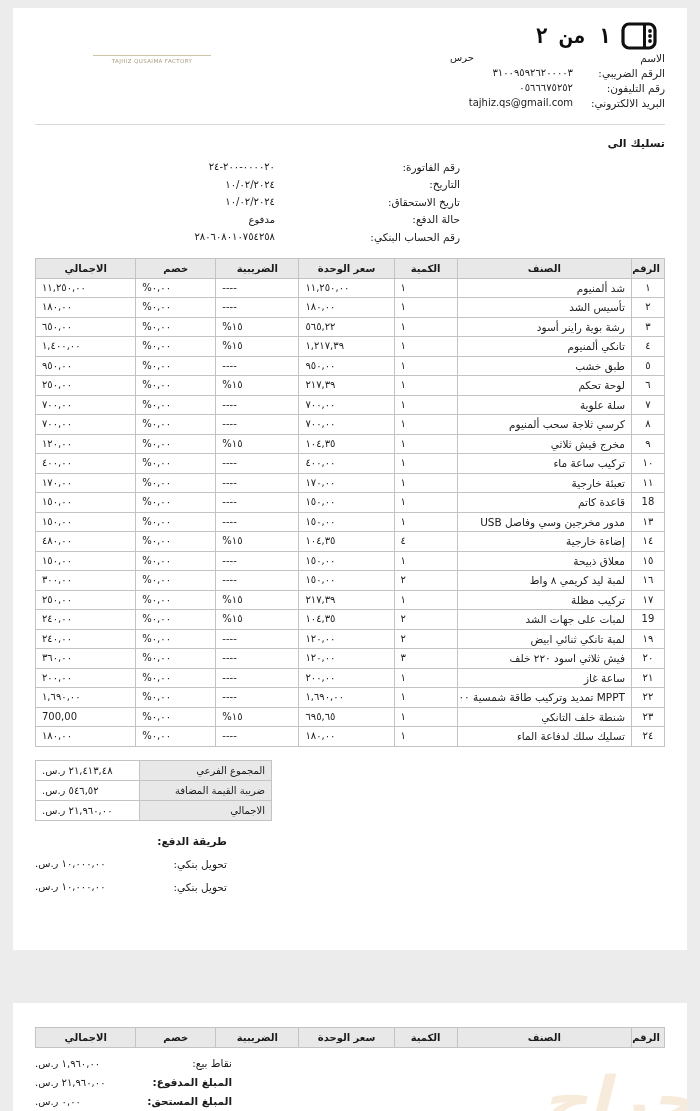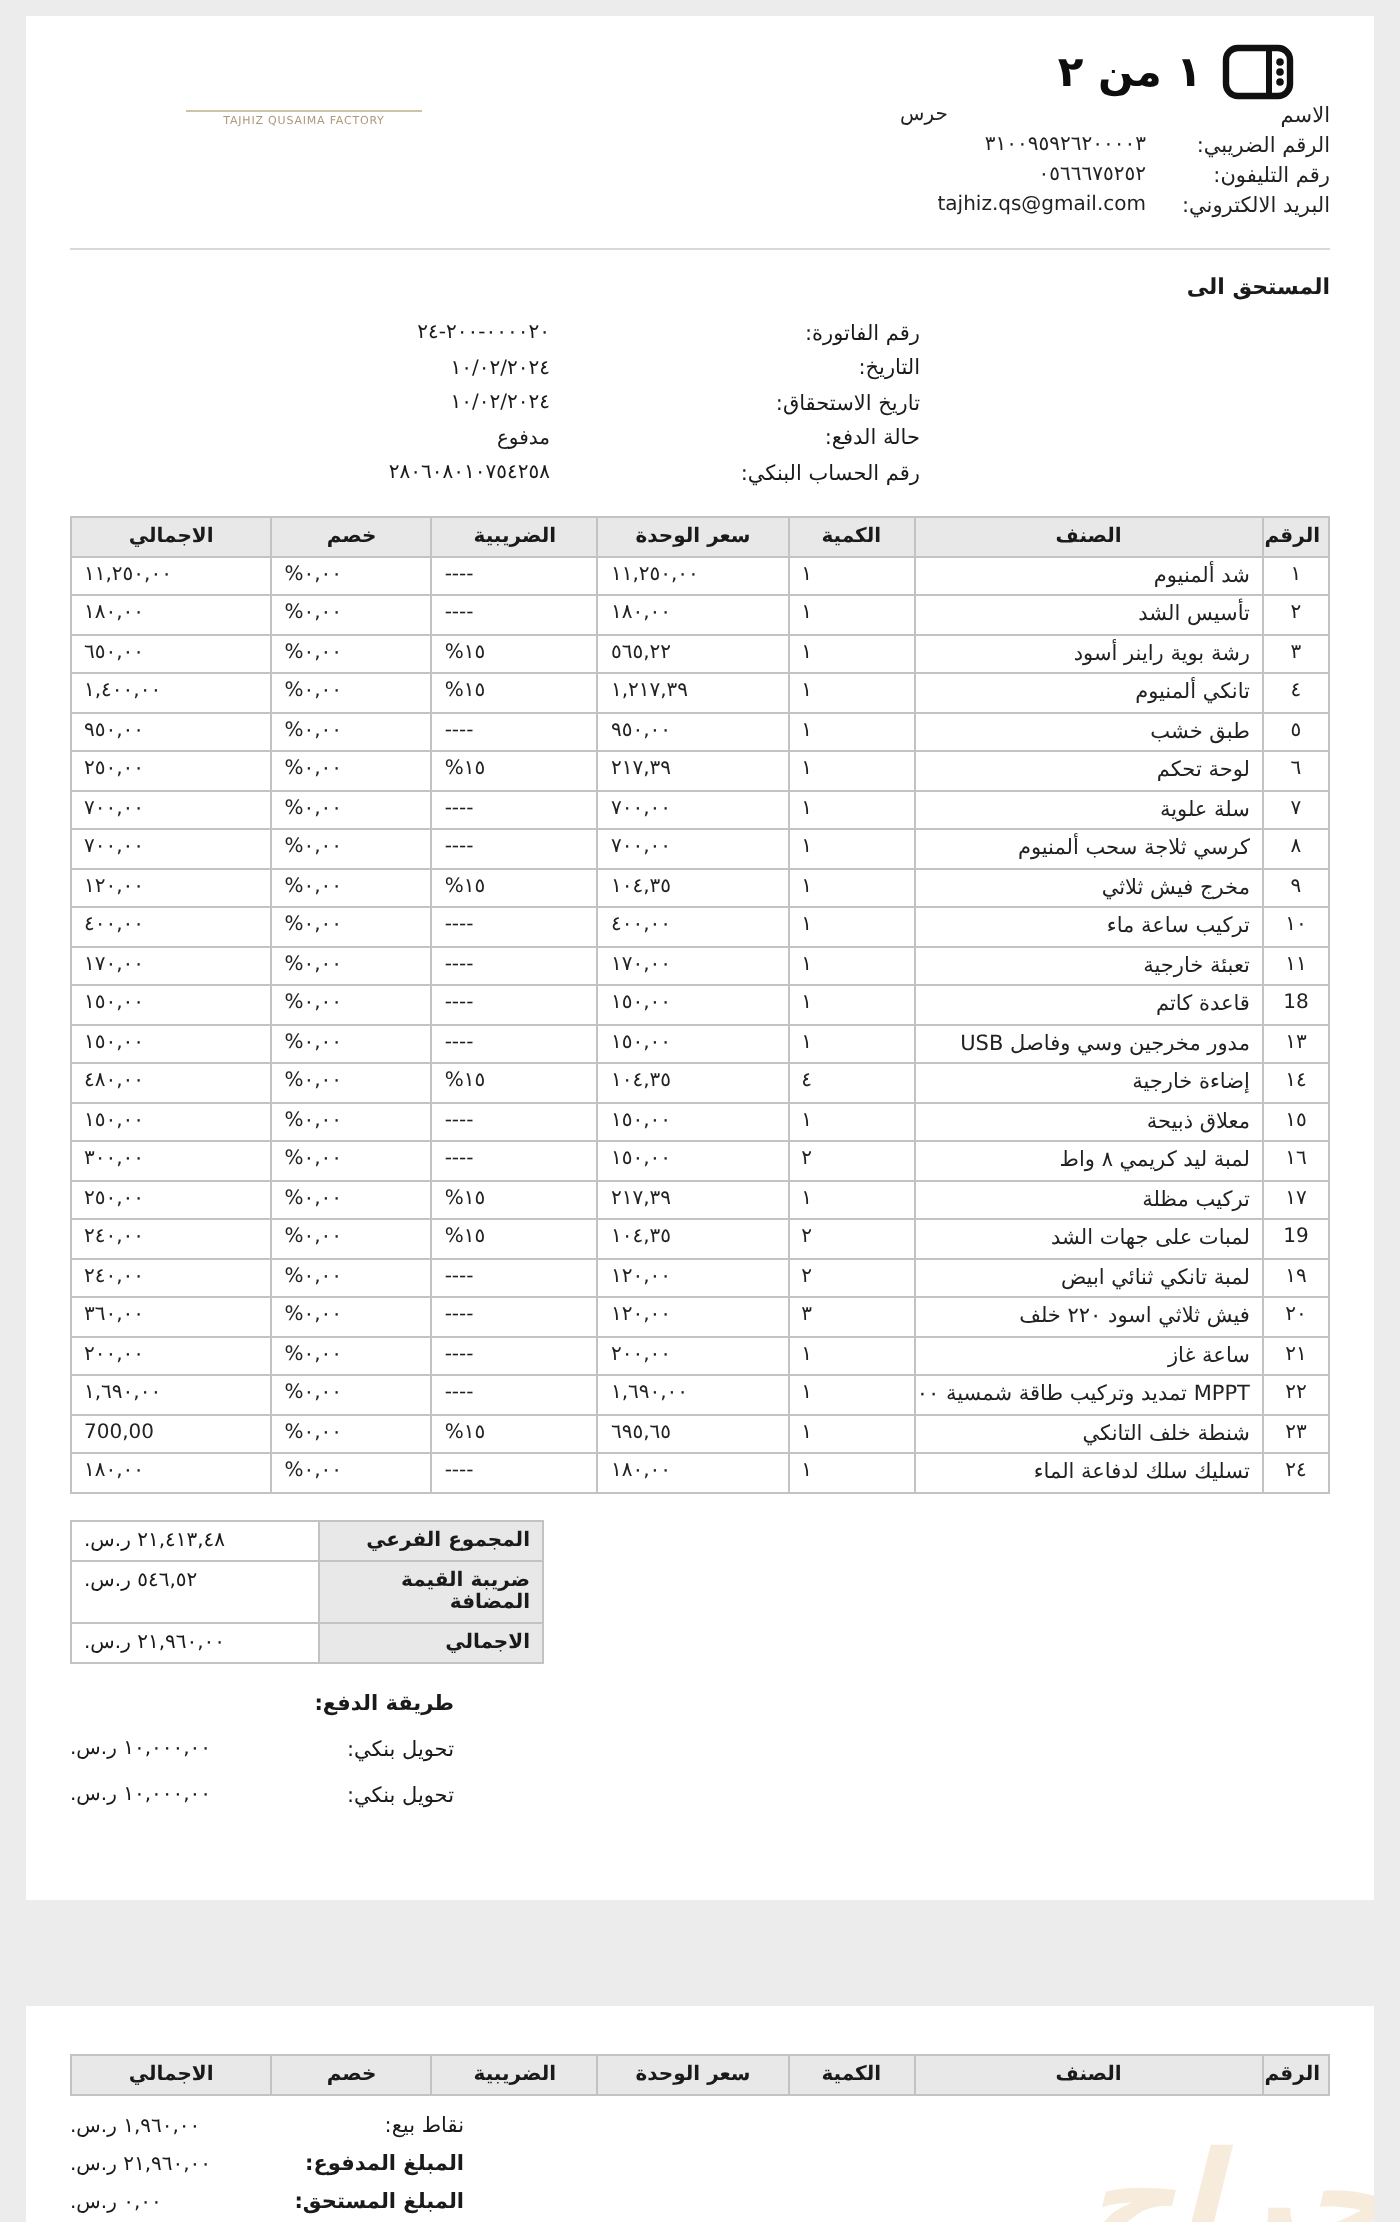"١ من ٢" .indicator { font-family: none -> Liberation Mono, monospace; margin-right: 18px -> 8px }
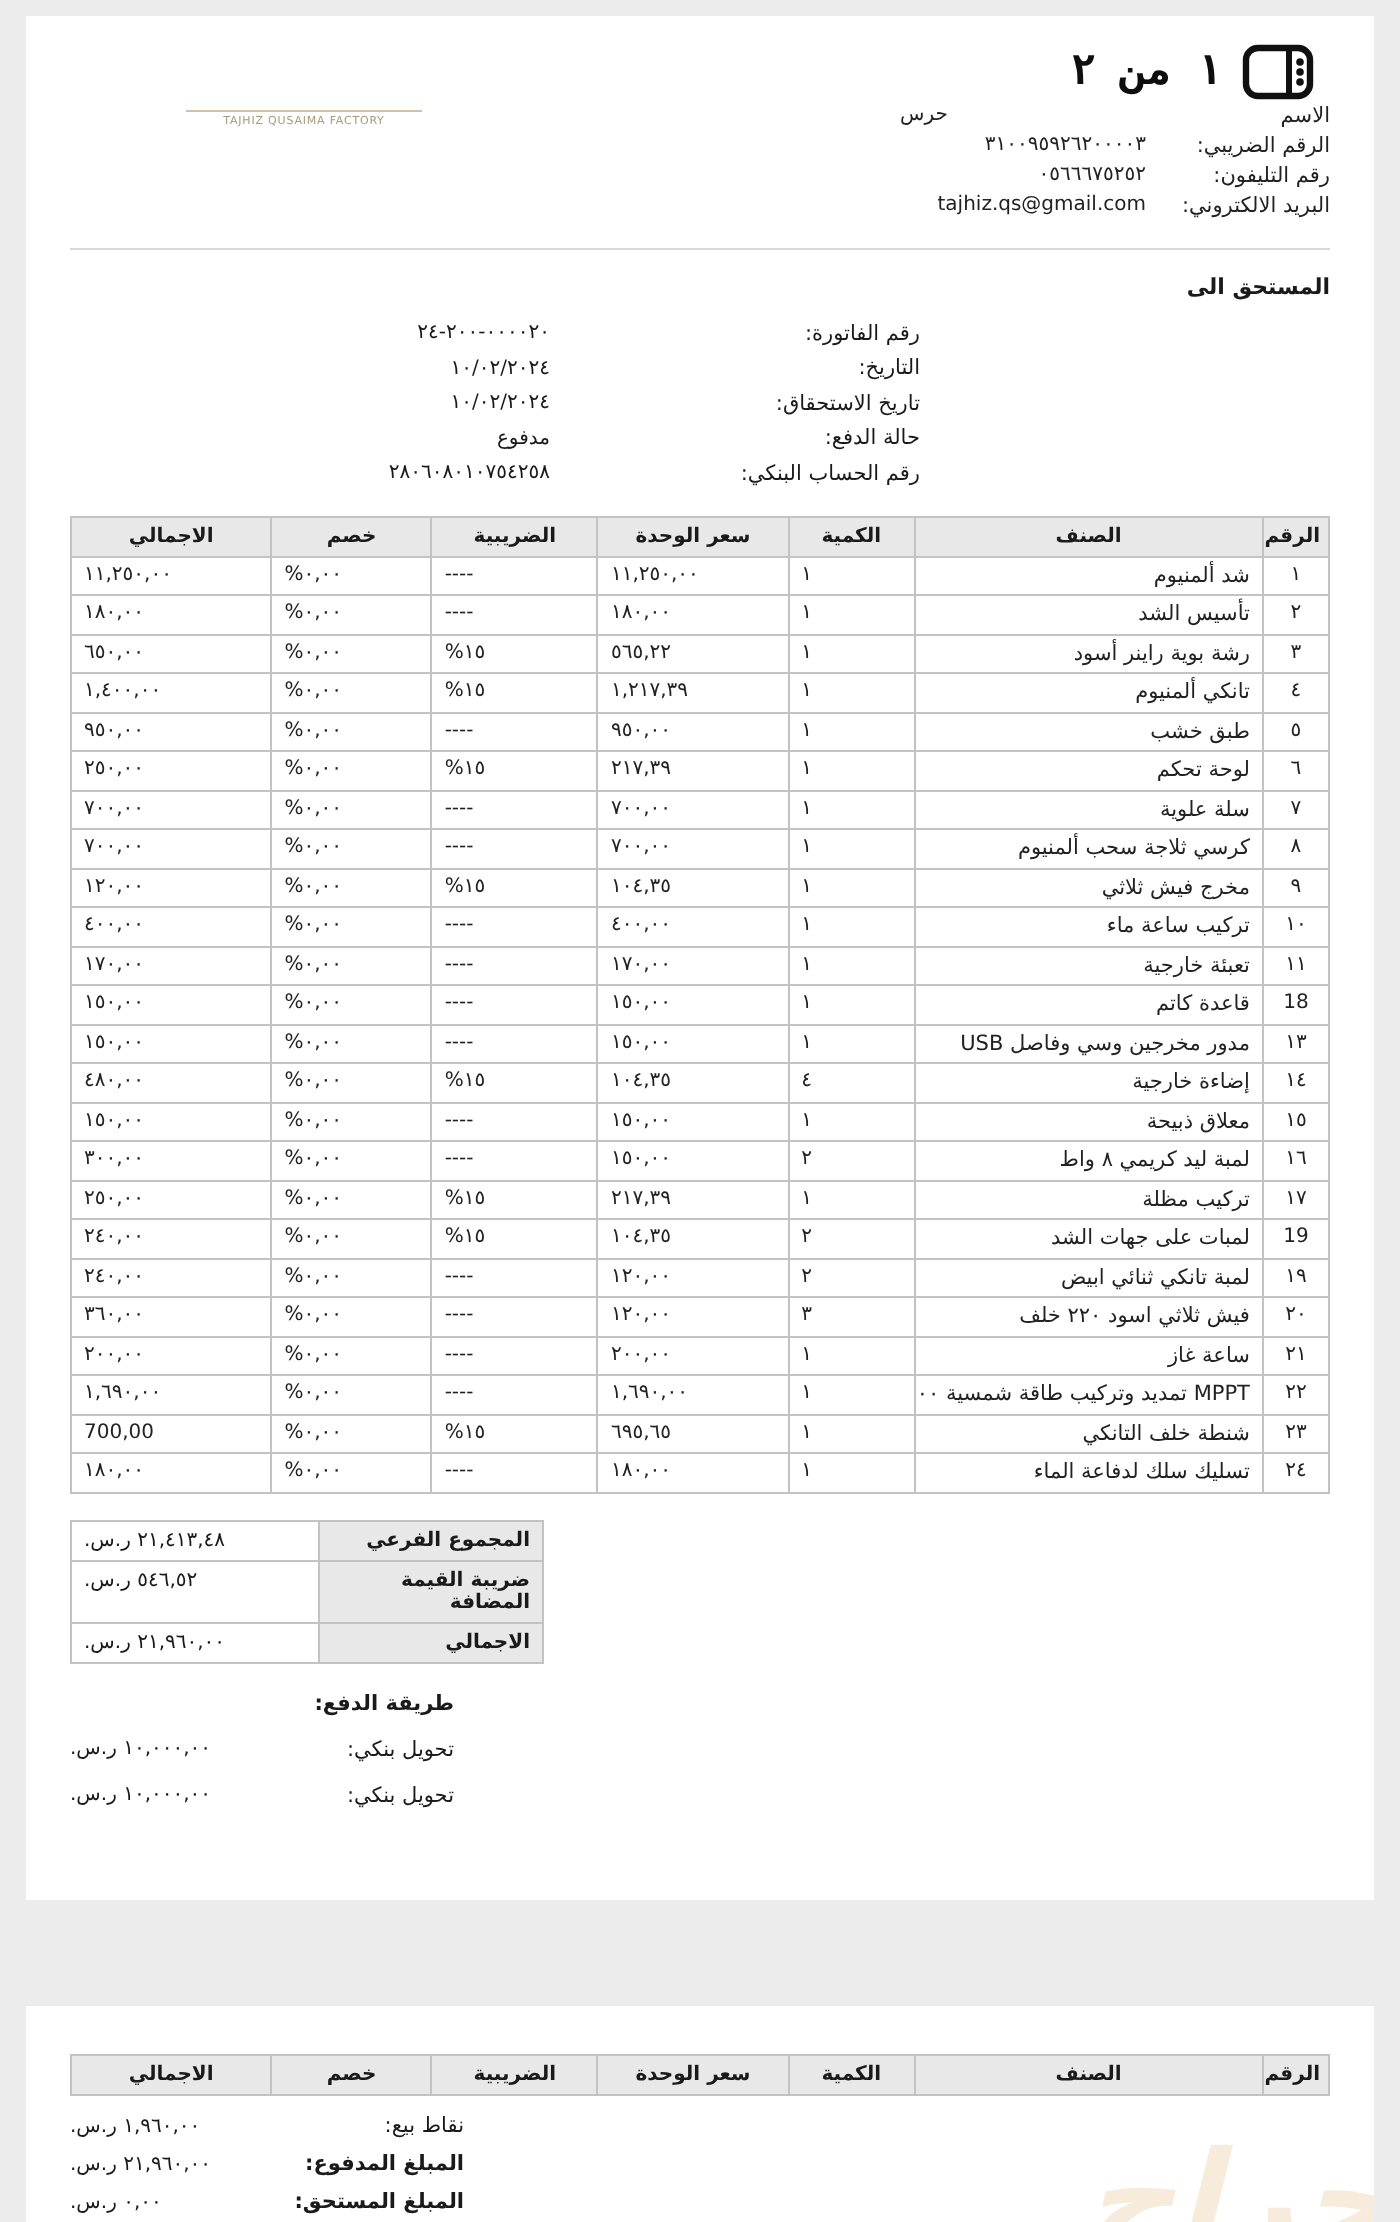"المستحق الى" div.bill-to { text: المستحق -> تسليك }
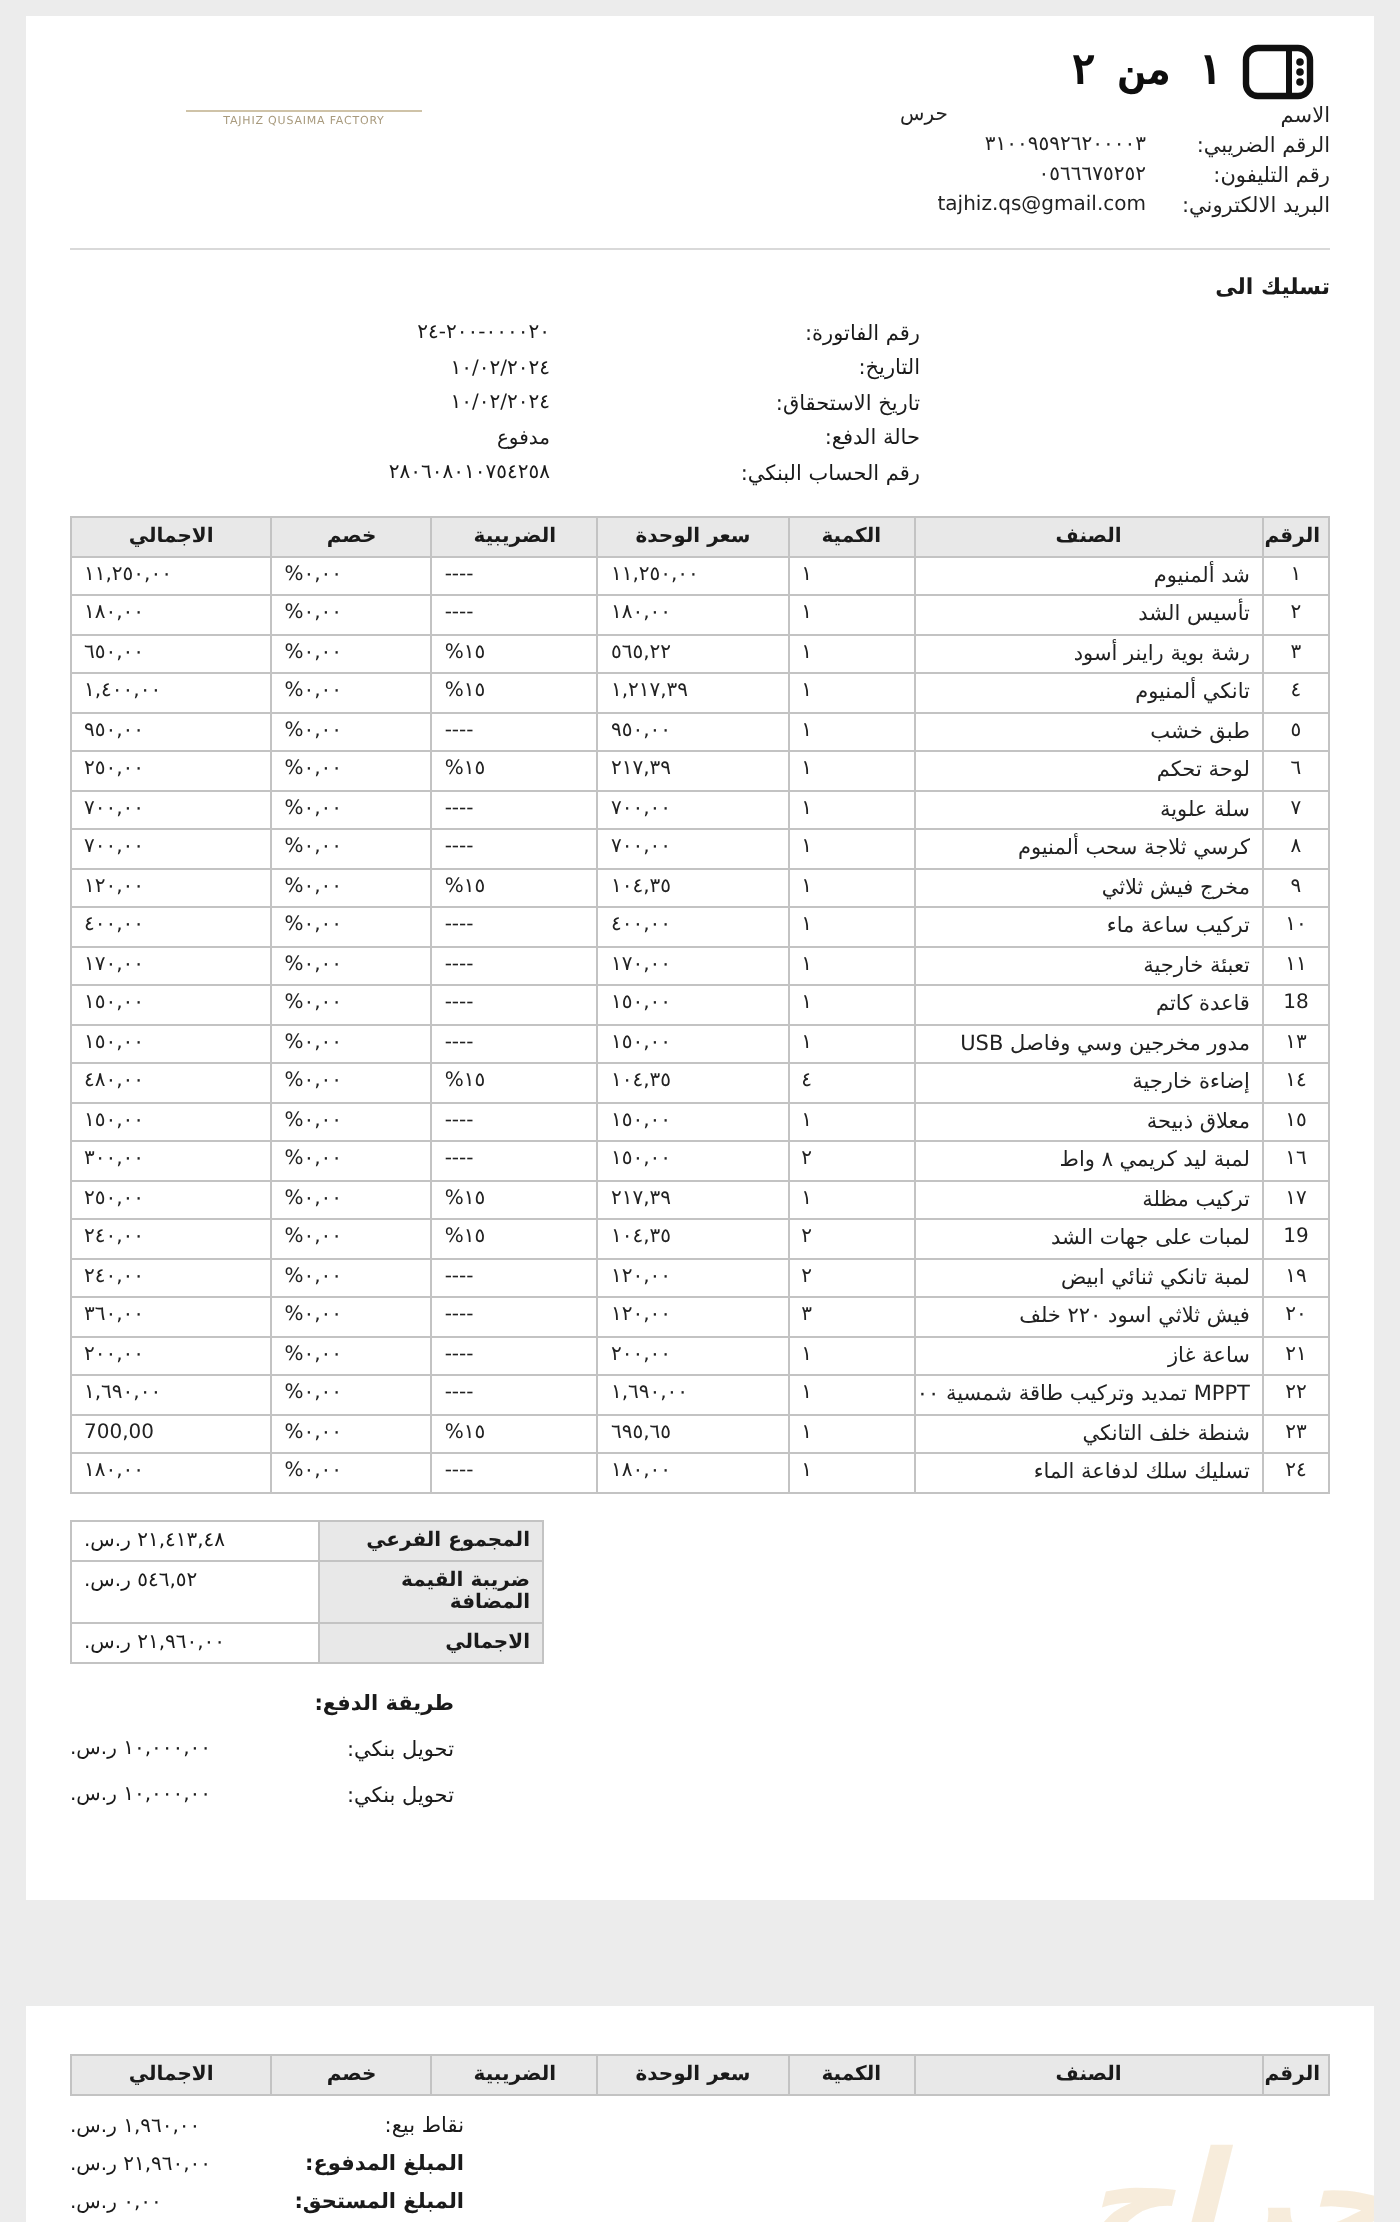"المجموع الفرعي" .summary-box .kv-label { font-weight: bold -> normal; width: 112px -> 132px }
